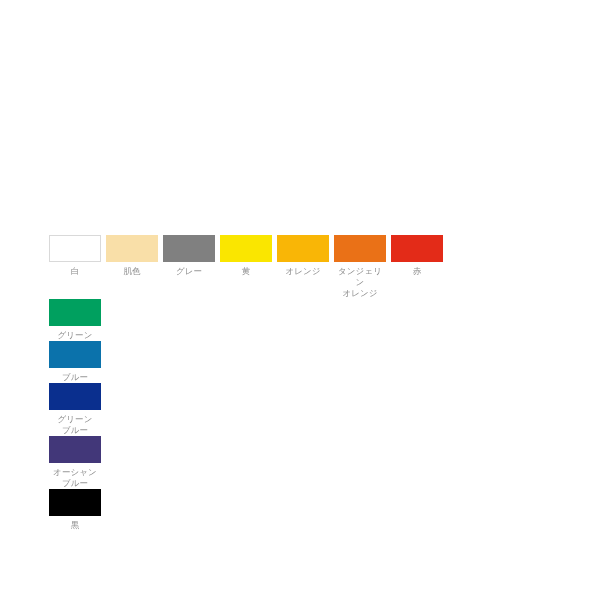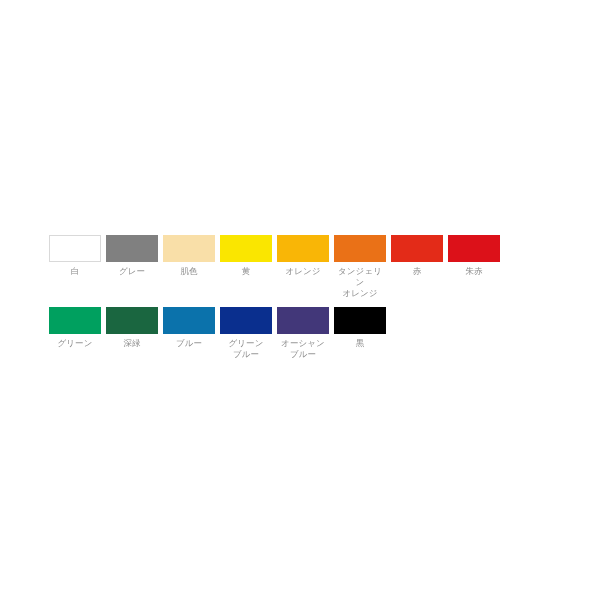"グレー" div.swatch-cell { order: before "肌色" -> after "肌色" }
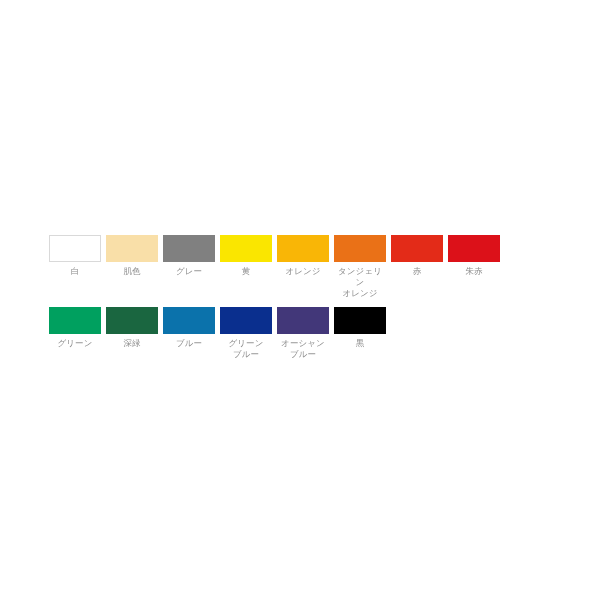"朱赤" div.swatch-cell { html: <div> <span></span> <span>朱赤</span> </div> -> none }
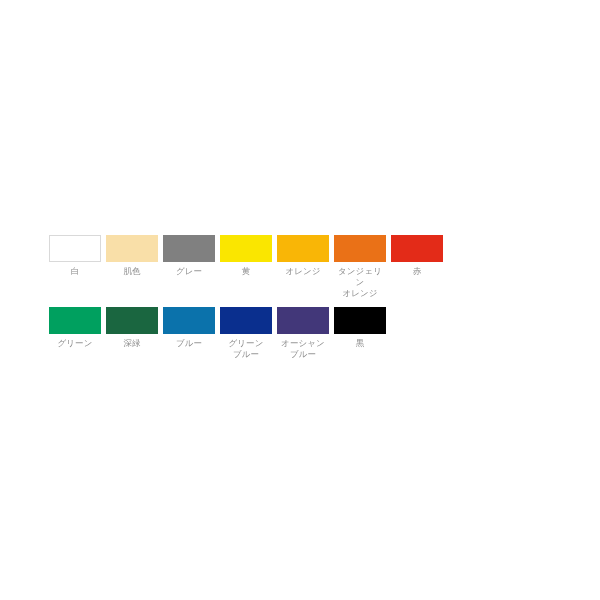"グリーン" .swatch-row + .swatch-row { flex-direction: none -> column; margin-top: 8px -> 0 }
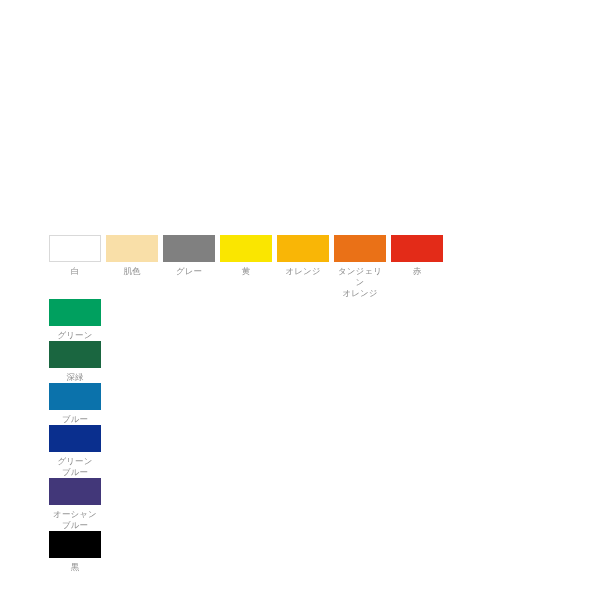"深緑" div.swatch-cell { html: <div> <span></span> <span>深緑</span> </div> -> none }
